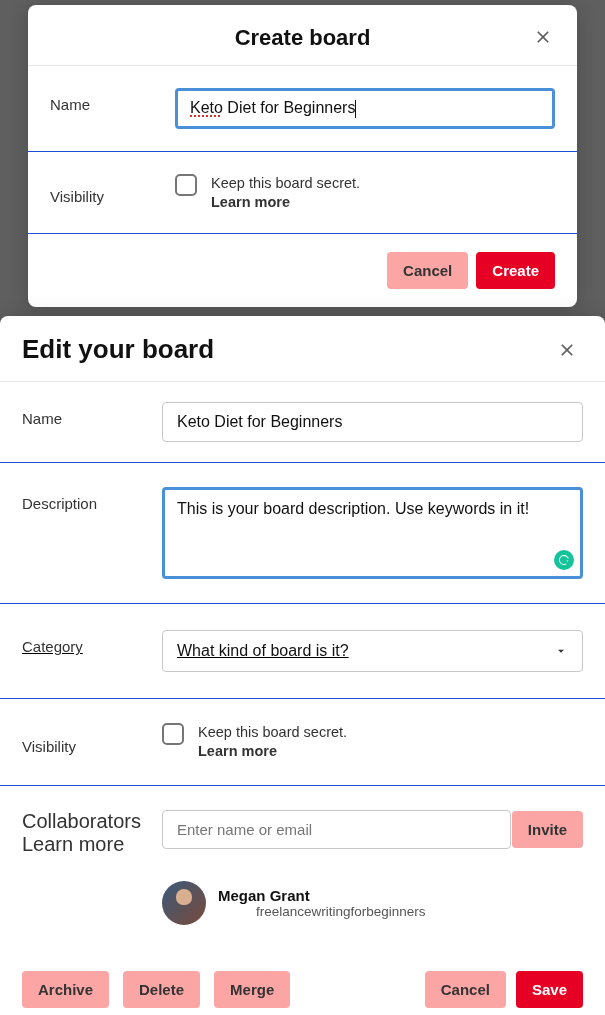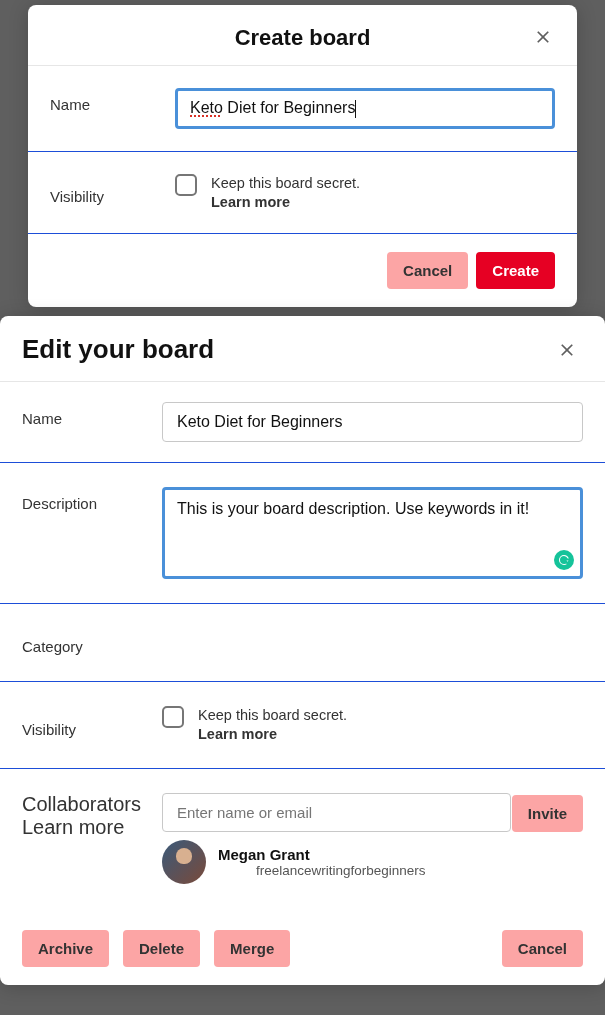"Category" .cat-row { text-decoration: none -> underline }
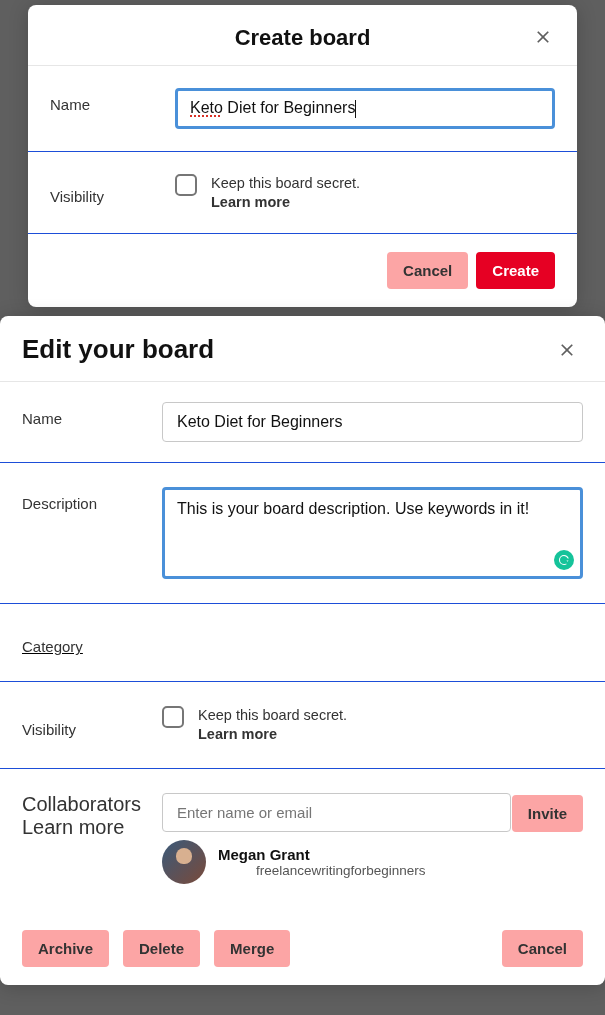"What kind of board is" div.form-control-wrap { html: none -> <div> <div> <div> <span>What kind of board is it?</span> <svg> <path></path> </svg> </div> </div> </div> }
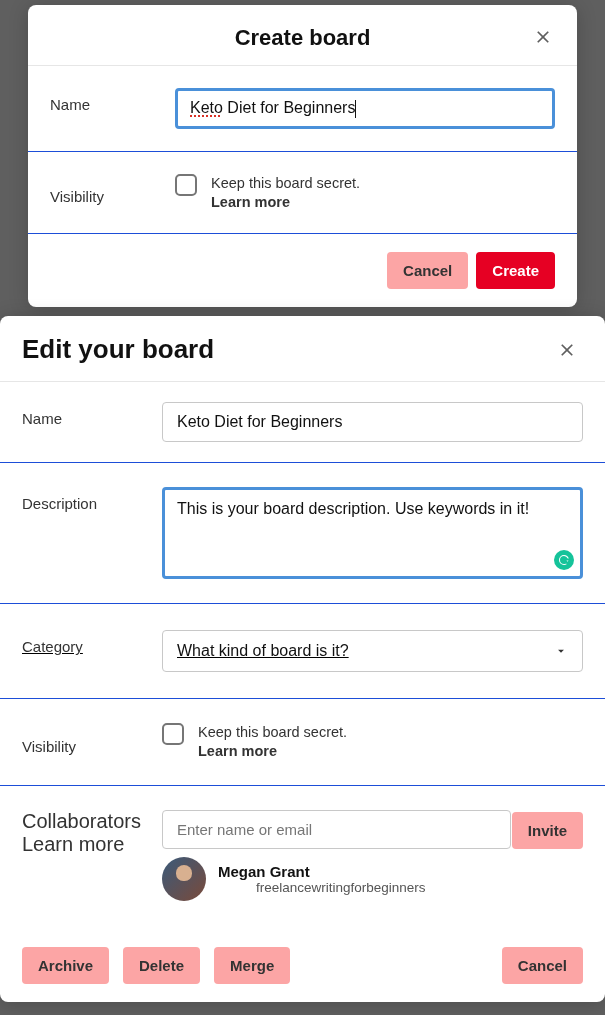"Enter name or email" .collab-input-row { align-items: flex-end -> center; margin-bottom: 8px -> 32px }
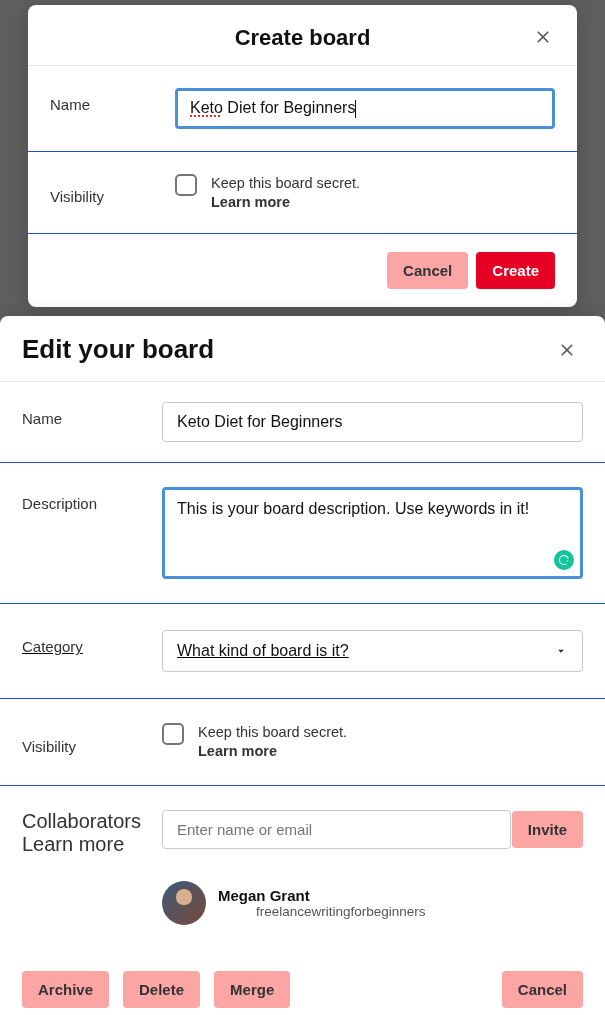"Save" button.btn { html: none -> <button>Save</button> }
